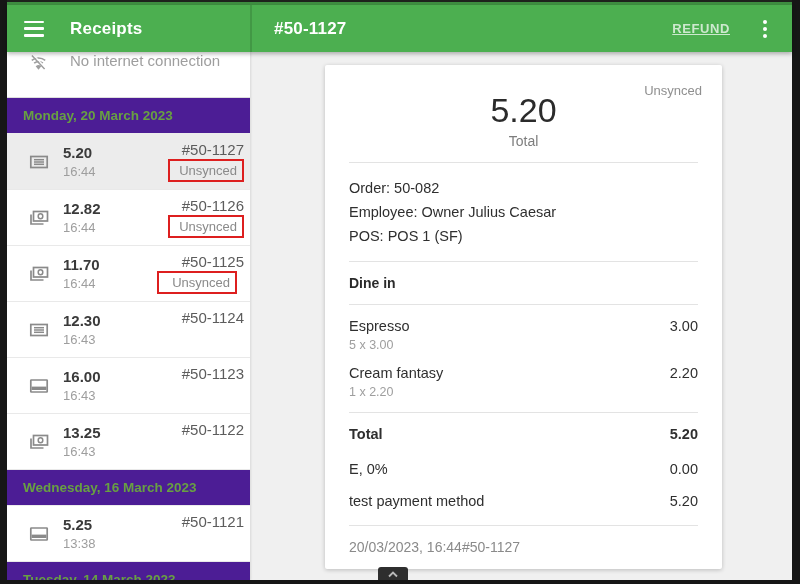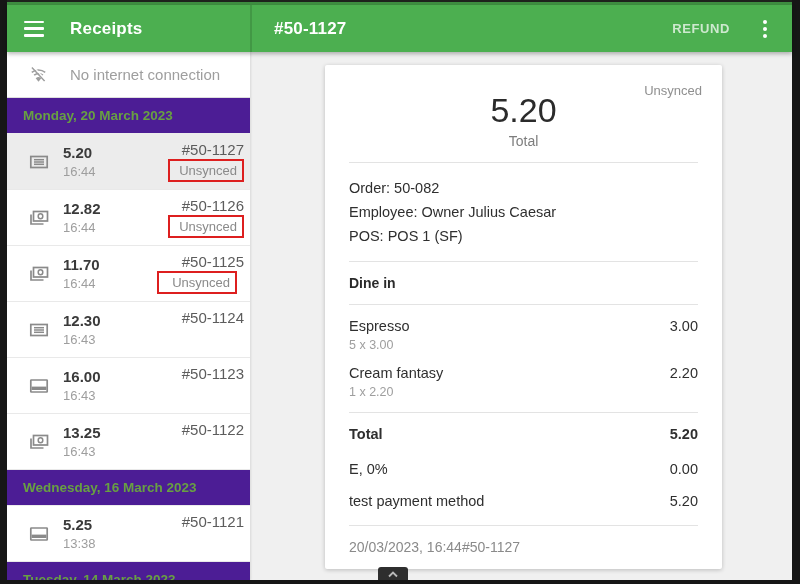"REFUND" .refund { text-decoration: none -> underline }
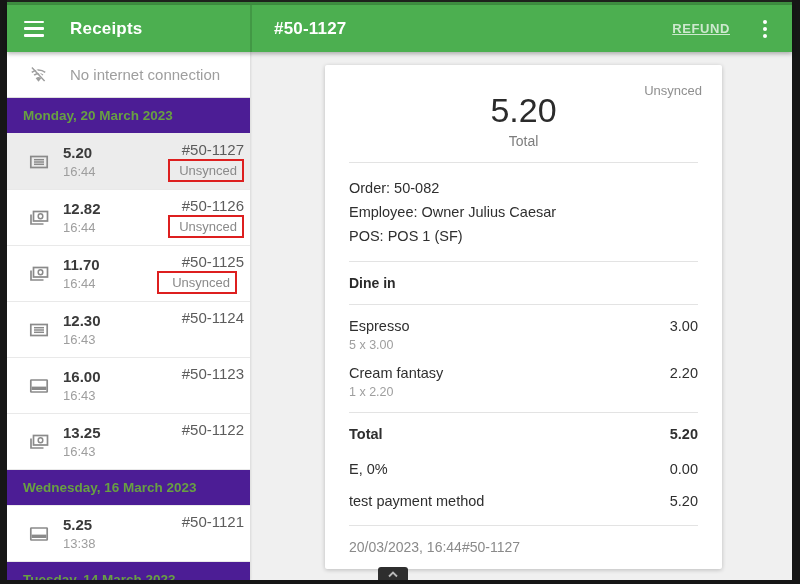"No internet connection" .offline { align-items: center -> none }
